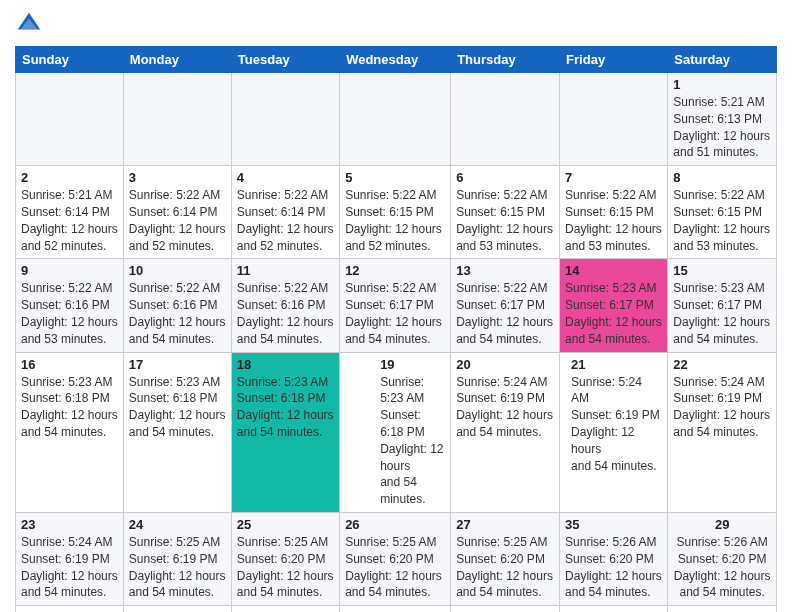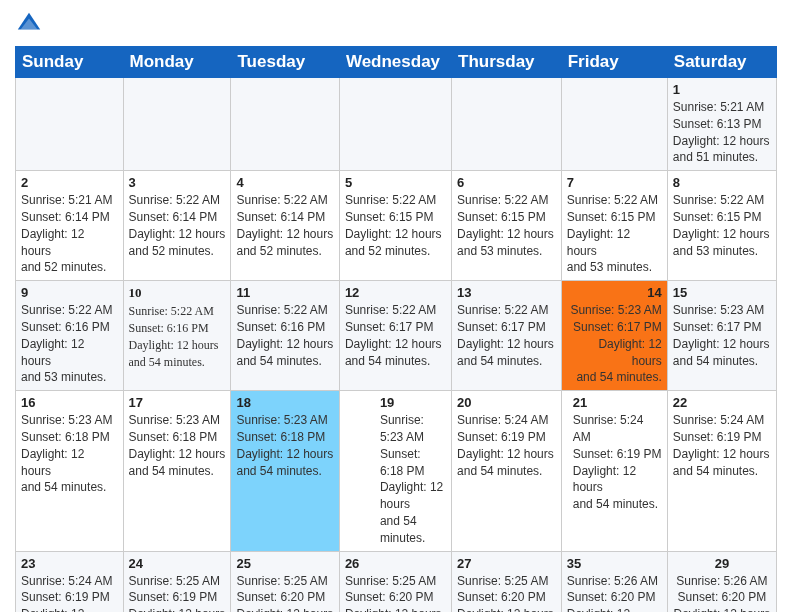"Sunday" .calendar th { font-size: 17px -> 13px }
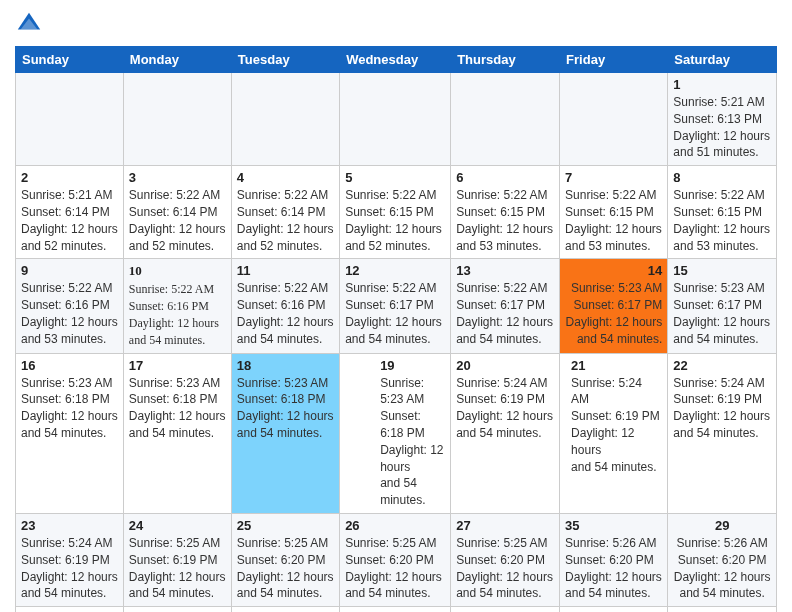"10" td { font-family: Liberation Serif, serif -> none }
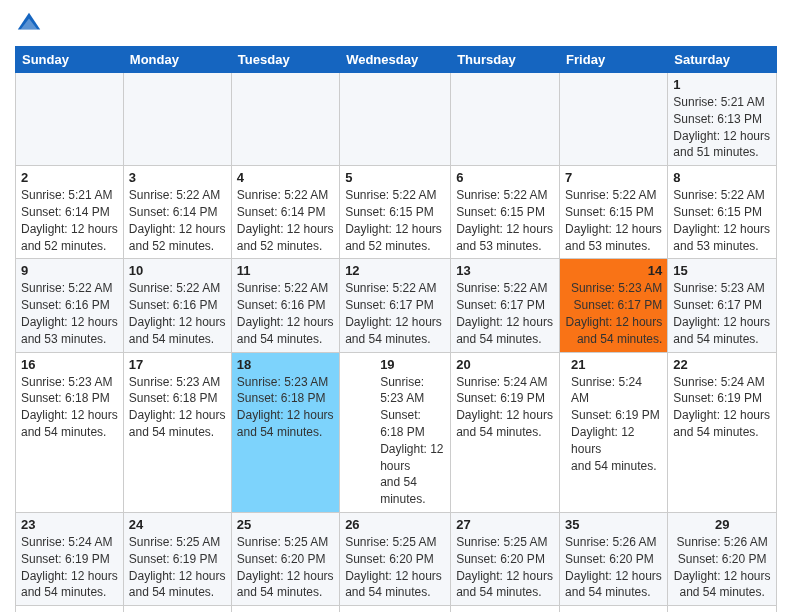"14" td { background: #f97316 -> #ec4899; text-align: right -> none }
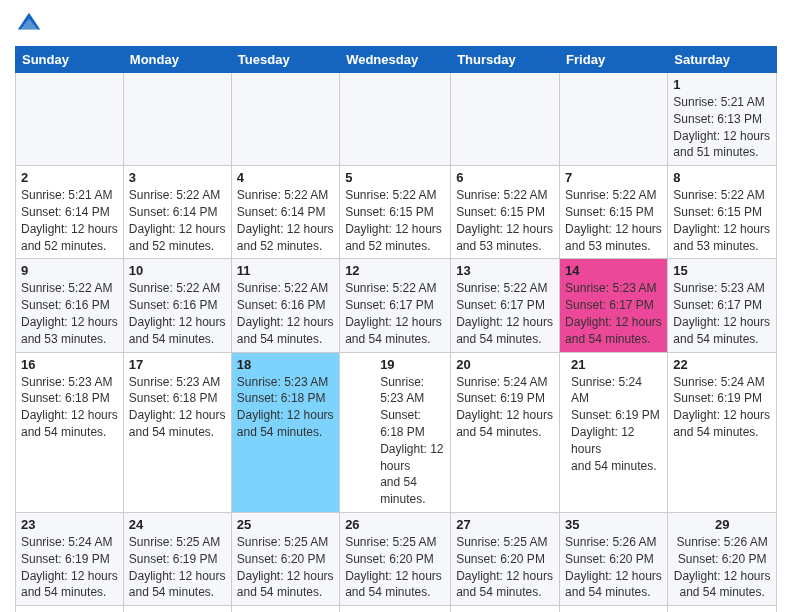"18" td { background: #7dd3fc -> #14b8a6 }
